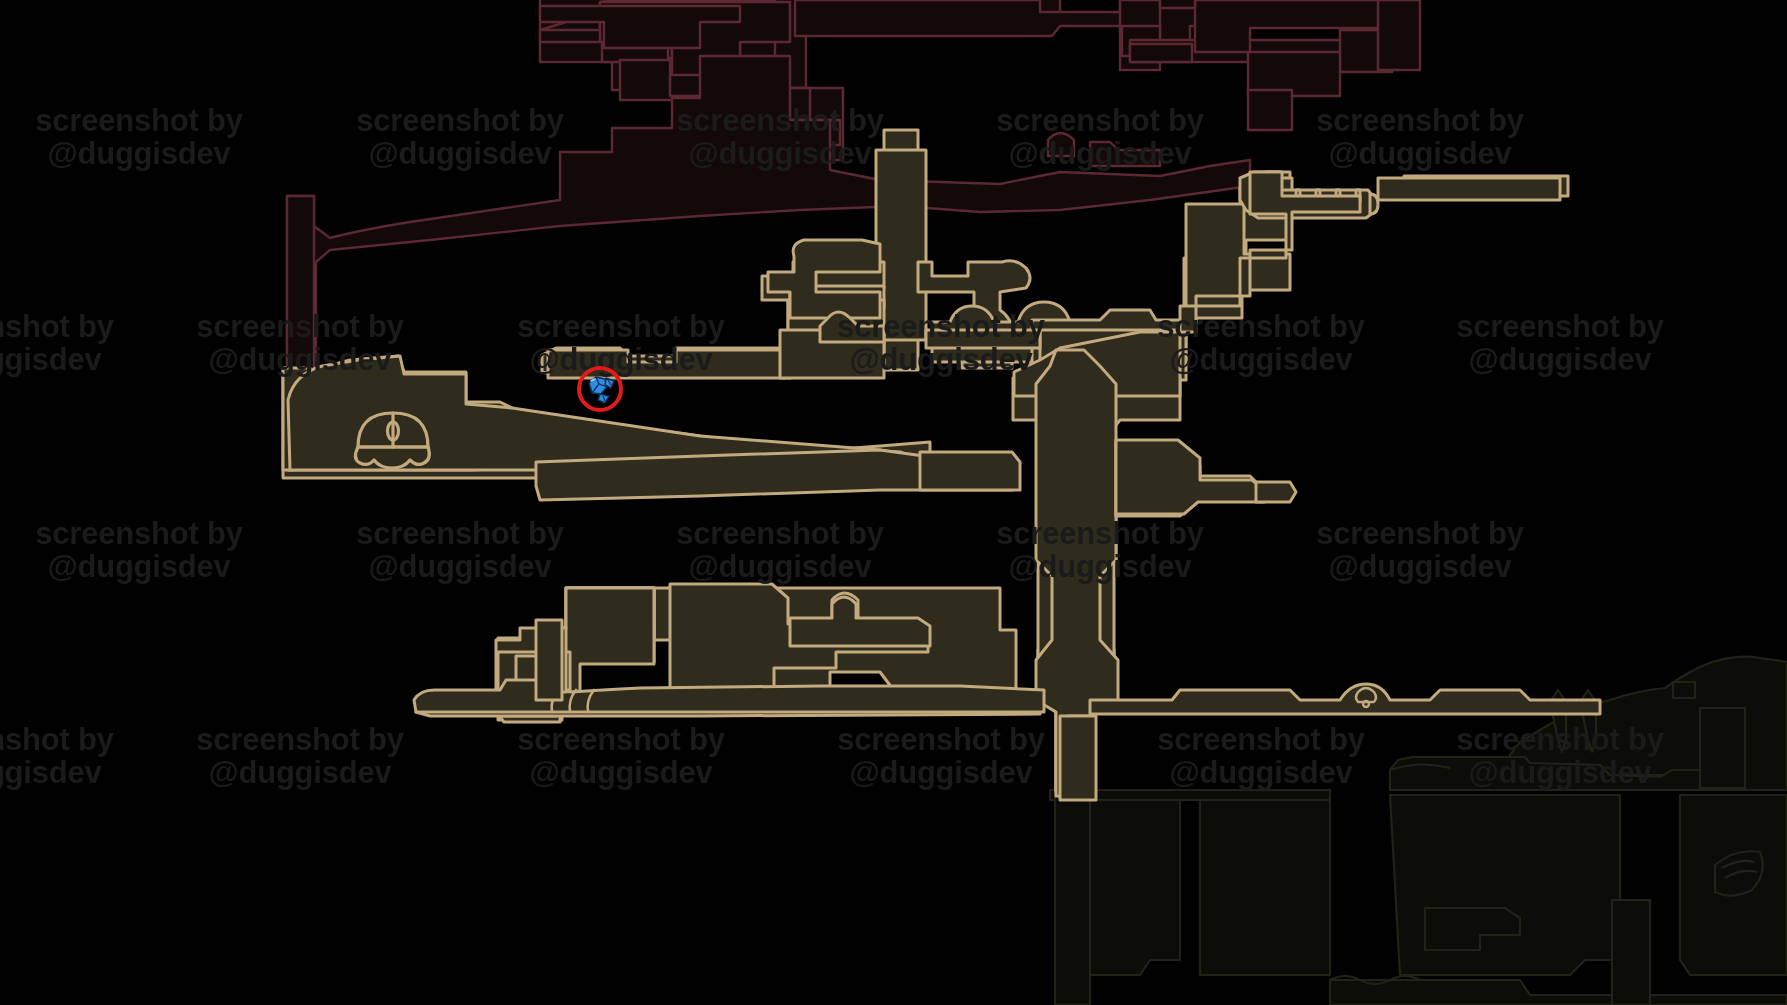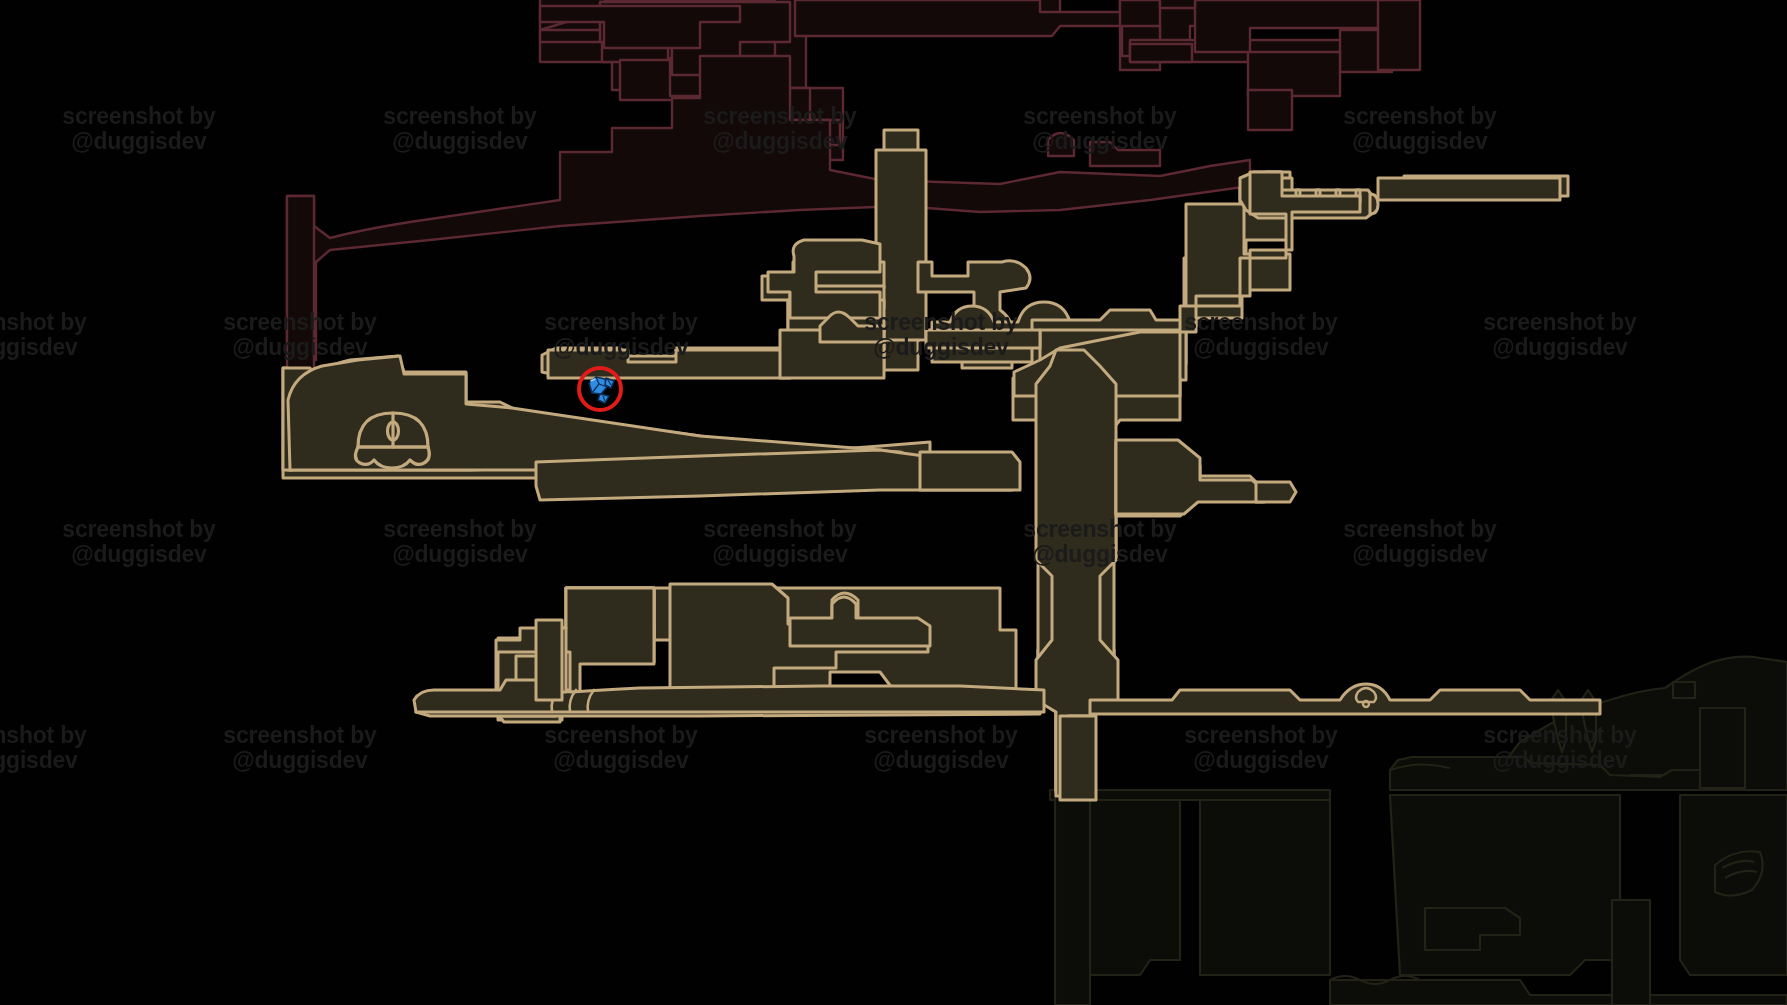"screenshot by" .wm { font-size: 23px -> 31px }
